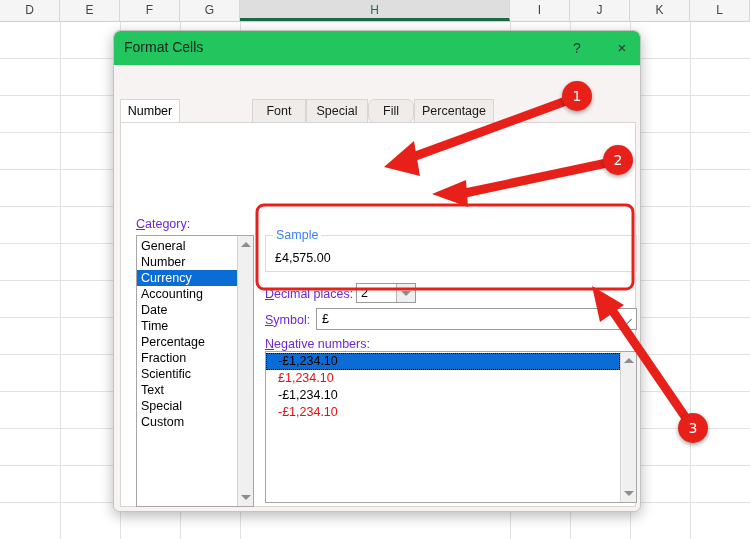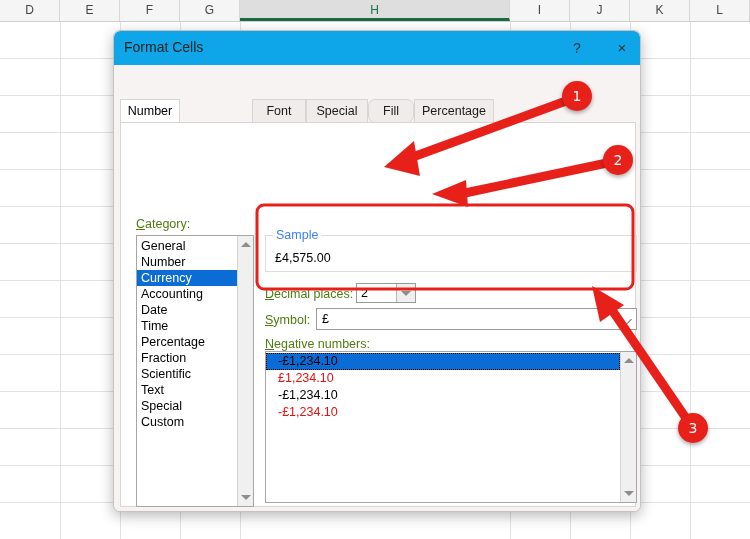"Format Cells" .titlebar { background: #0ea5e9 -> #22c55e }
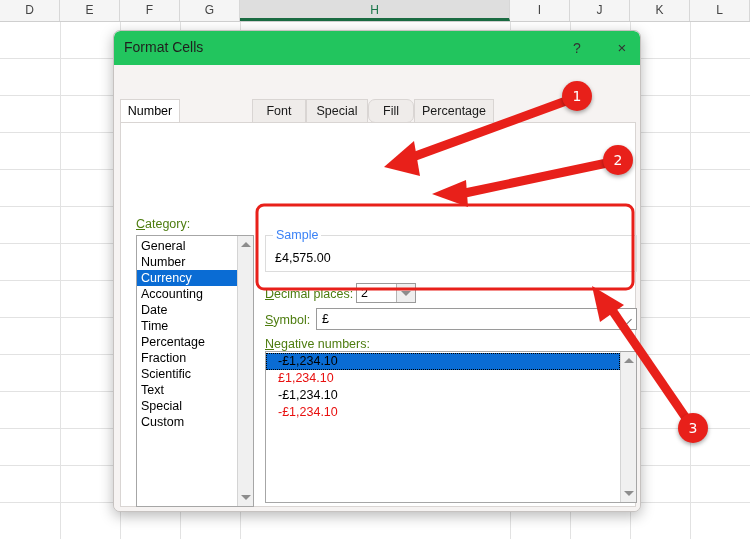"Category:" .lbl { color: #4d7c0f -> #6d28d9 }
